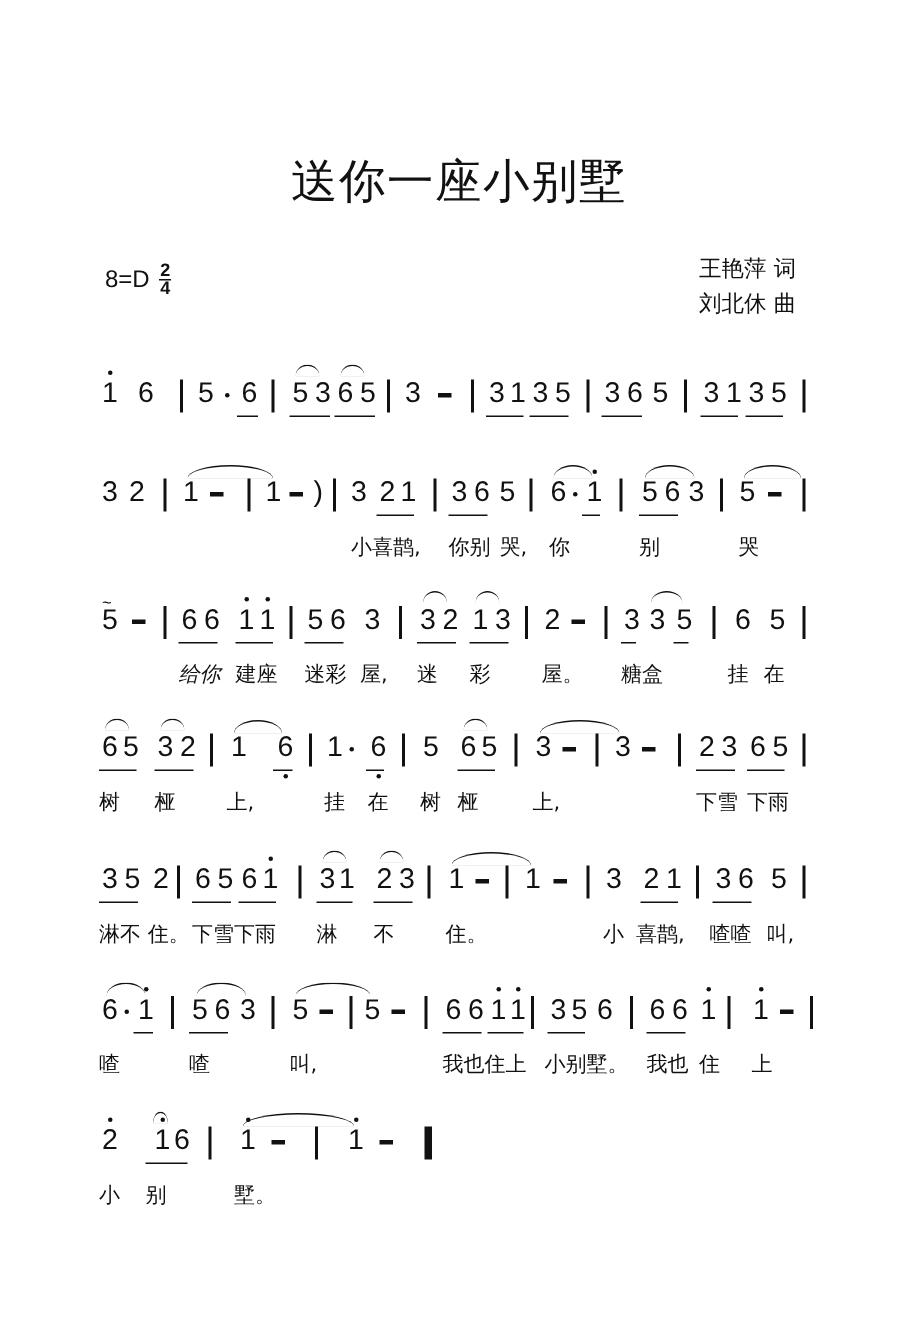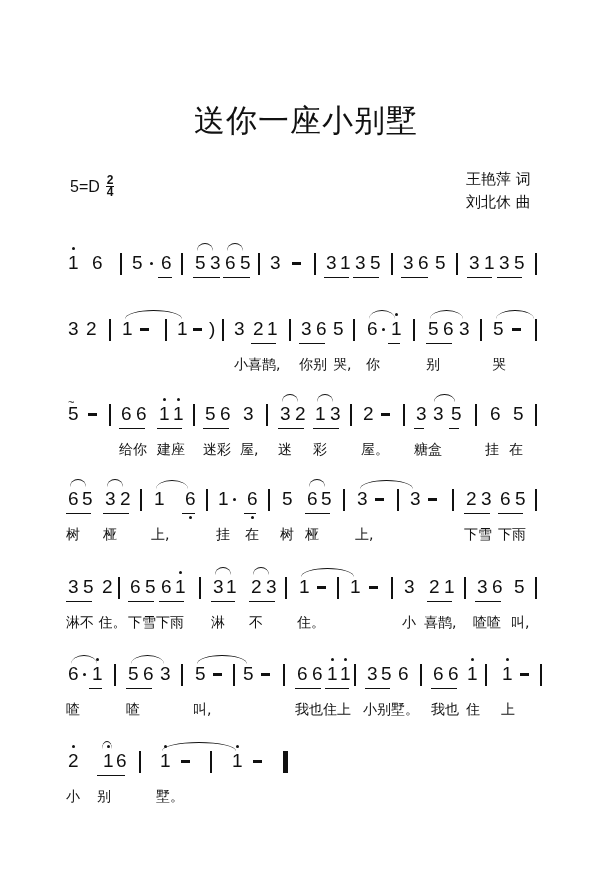"5=D" span { text: 5 -> 8 }
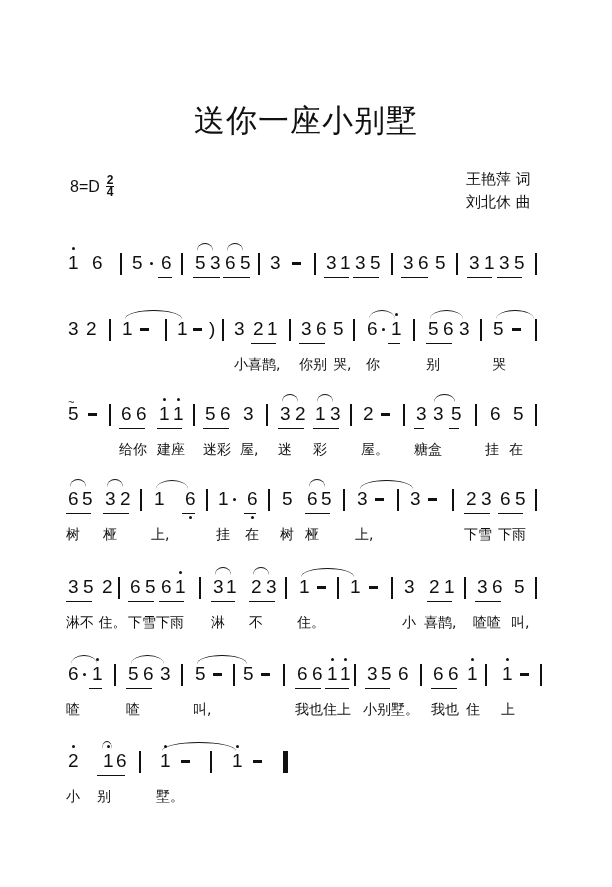"给你" div.lyric { font-style: none -> italic }
